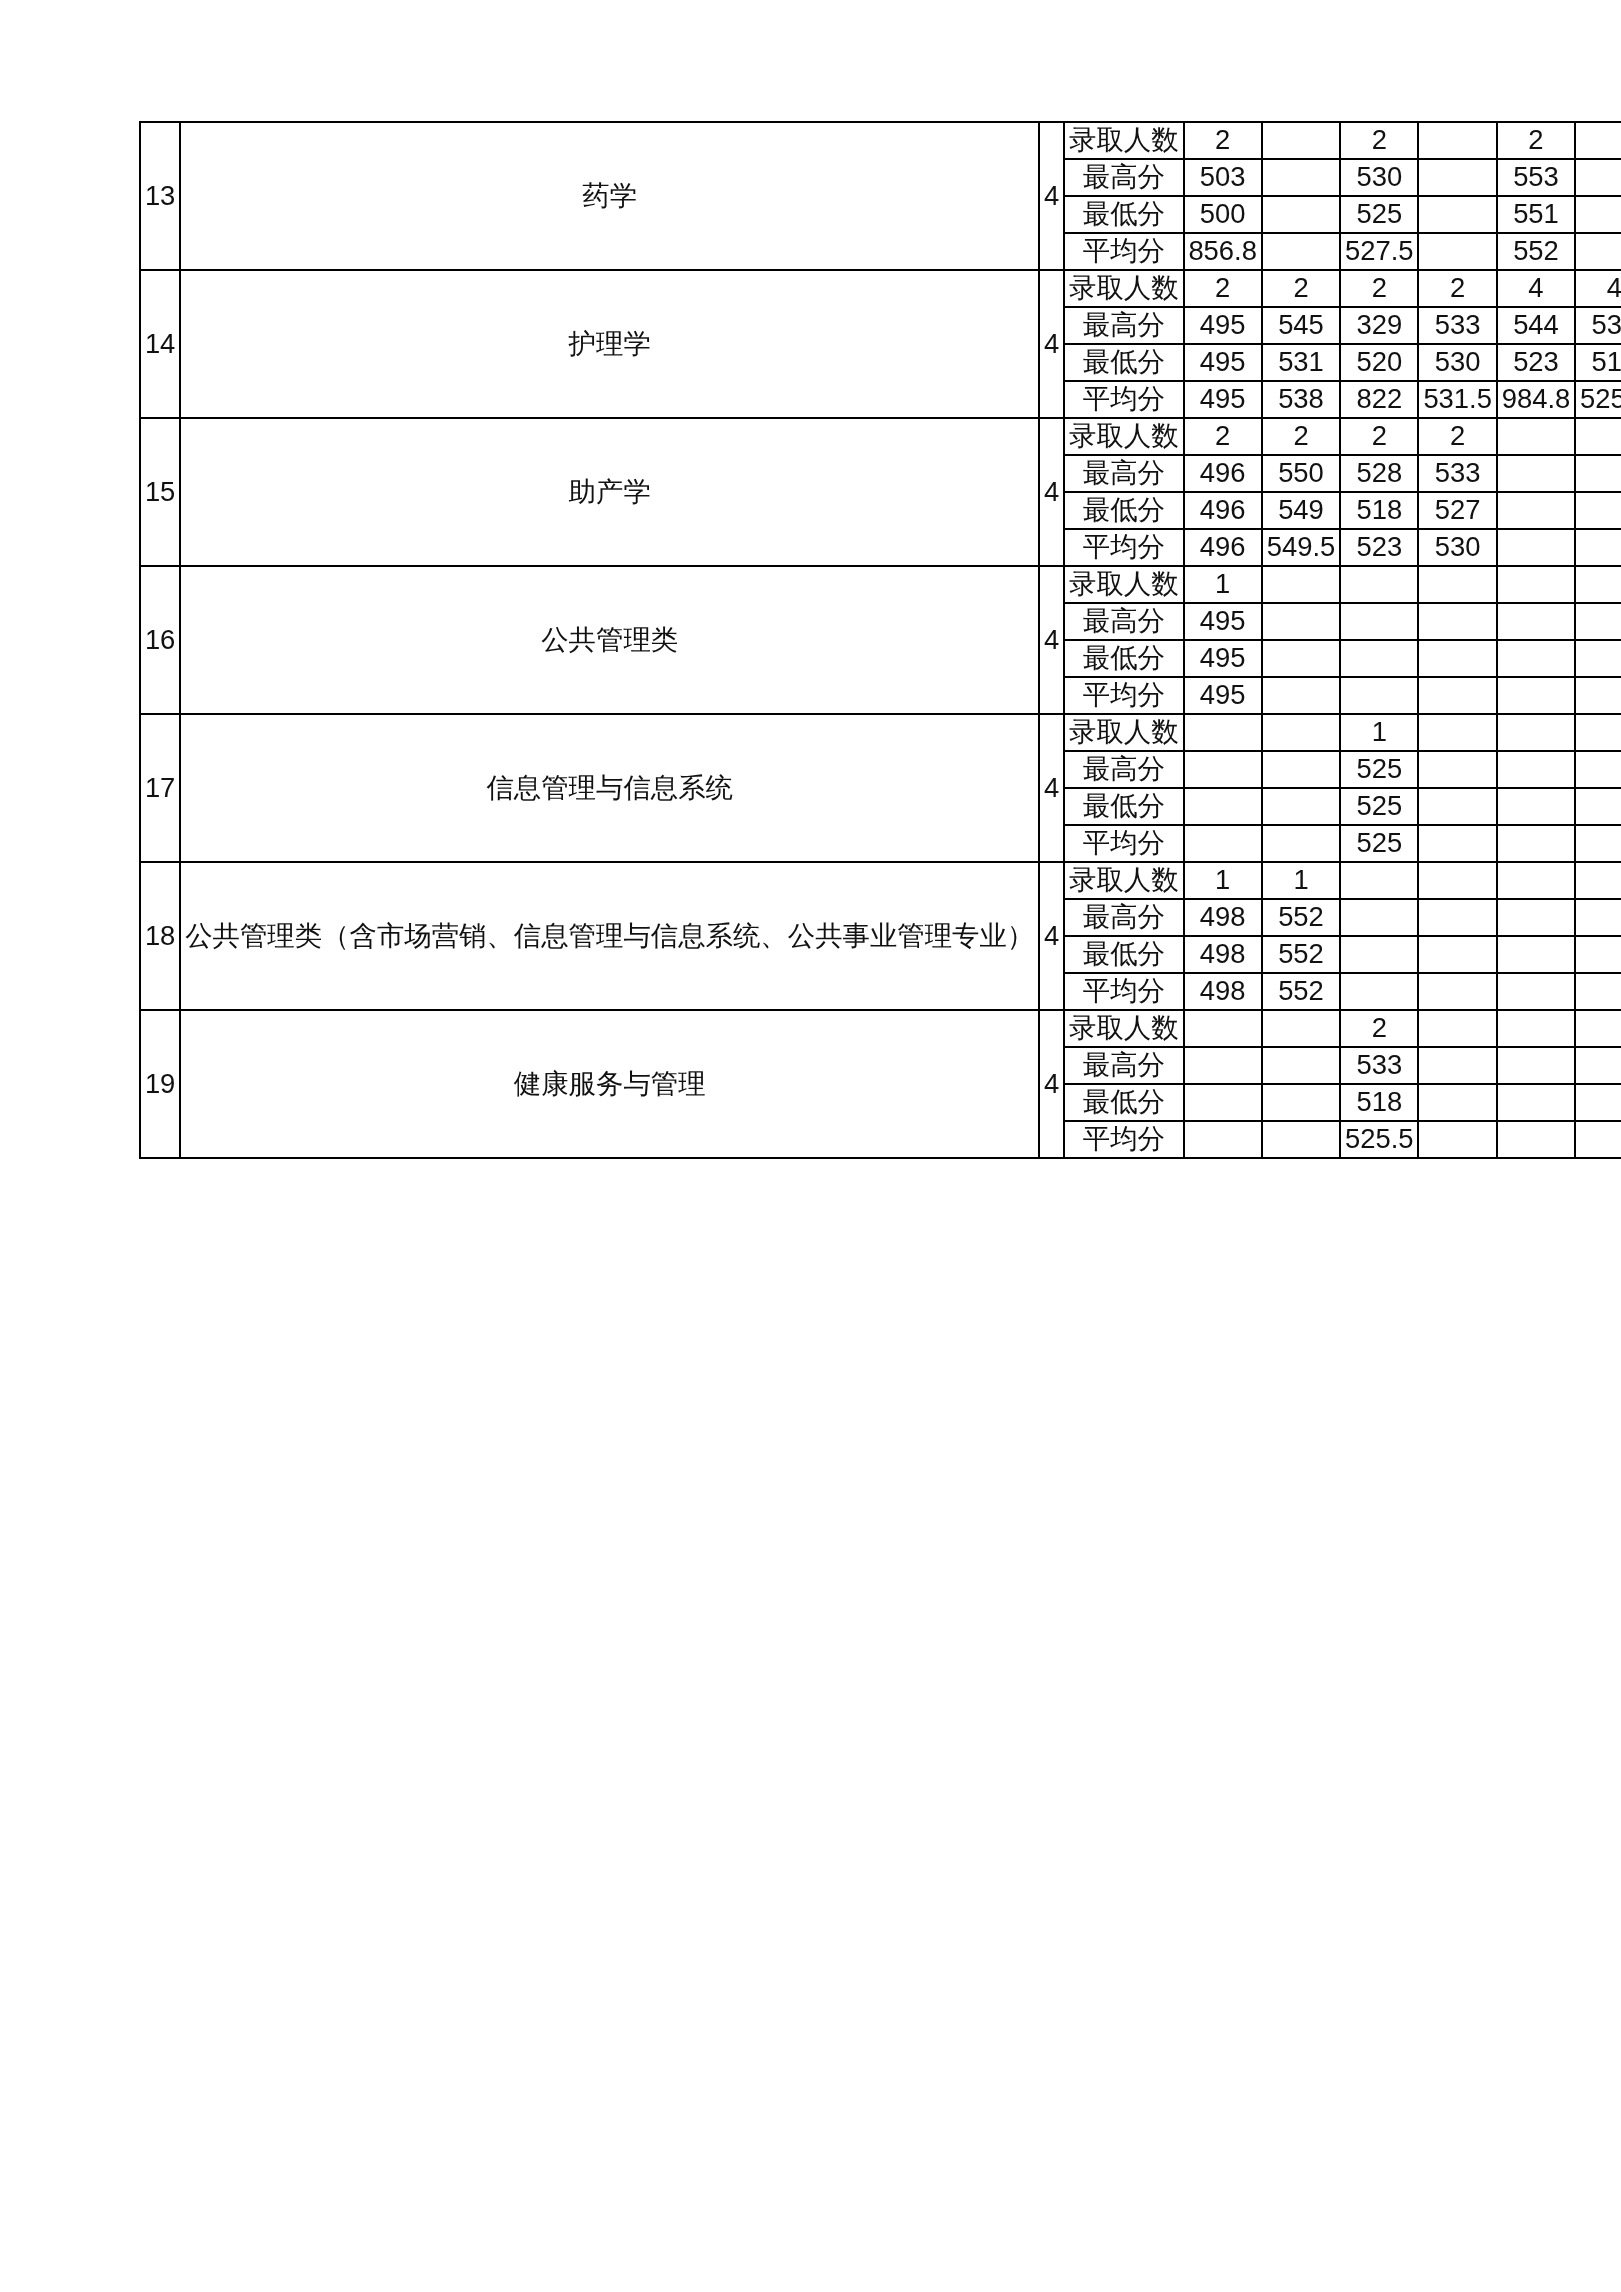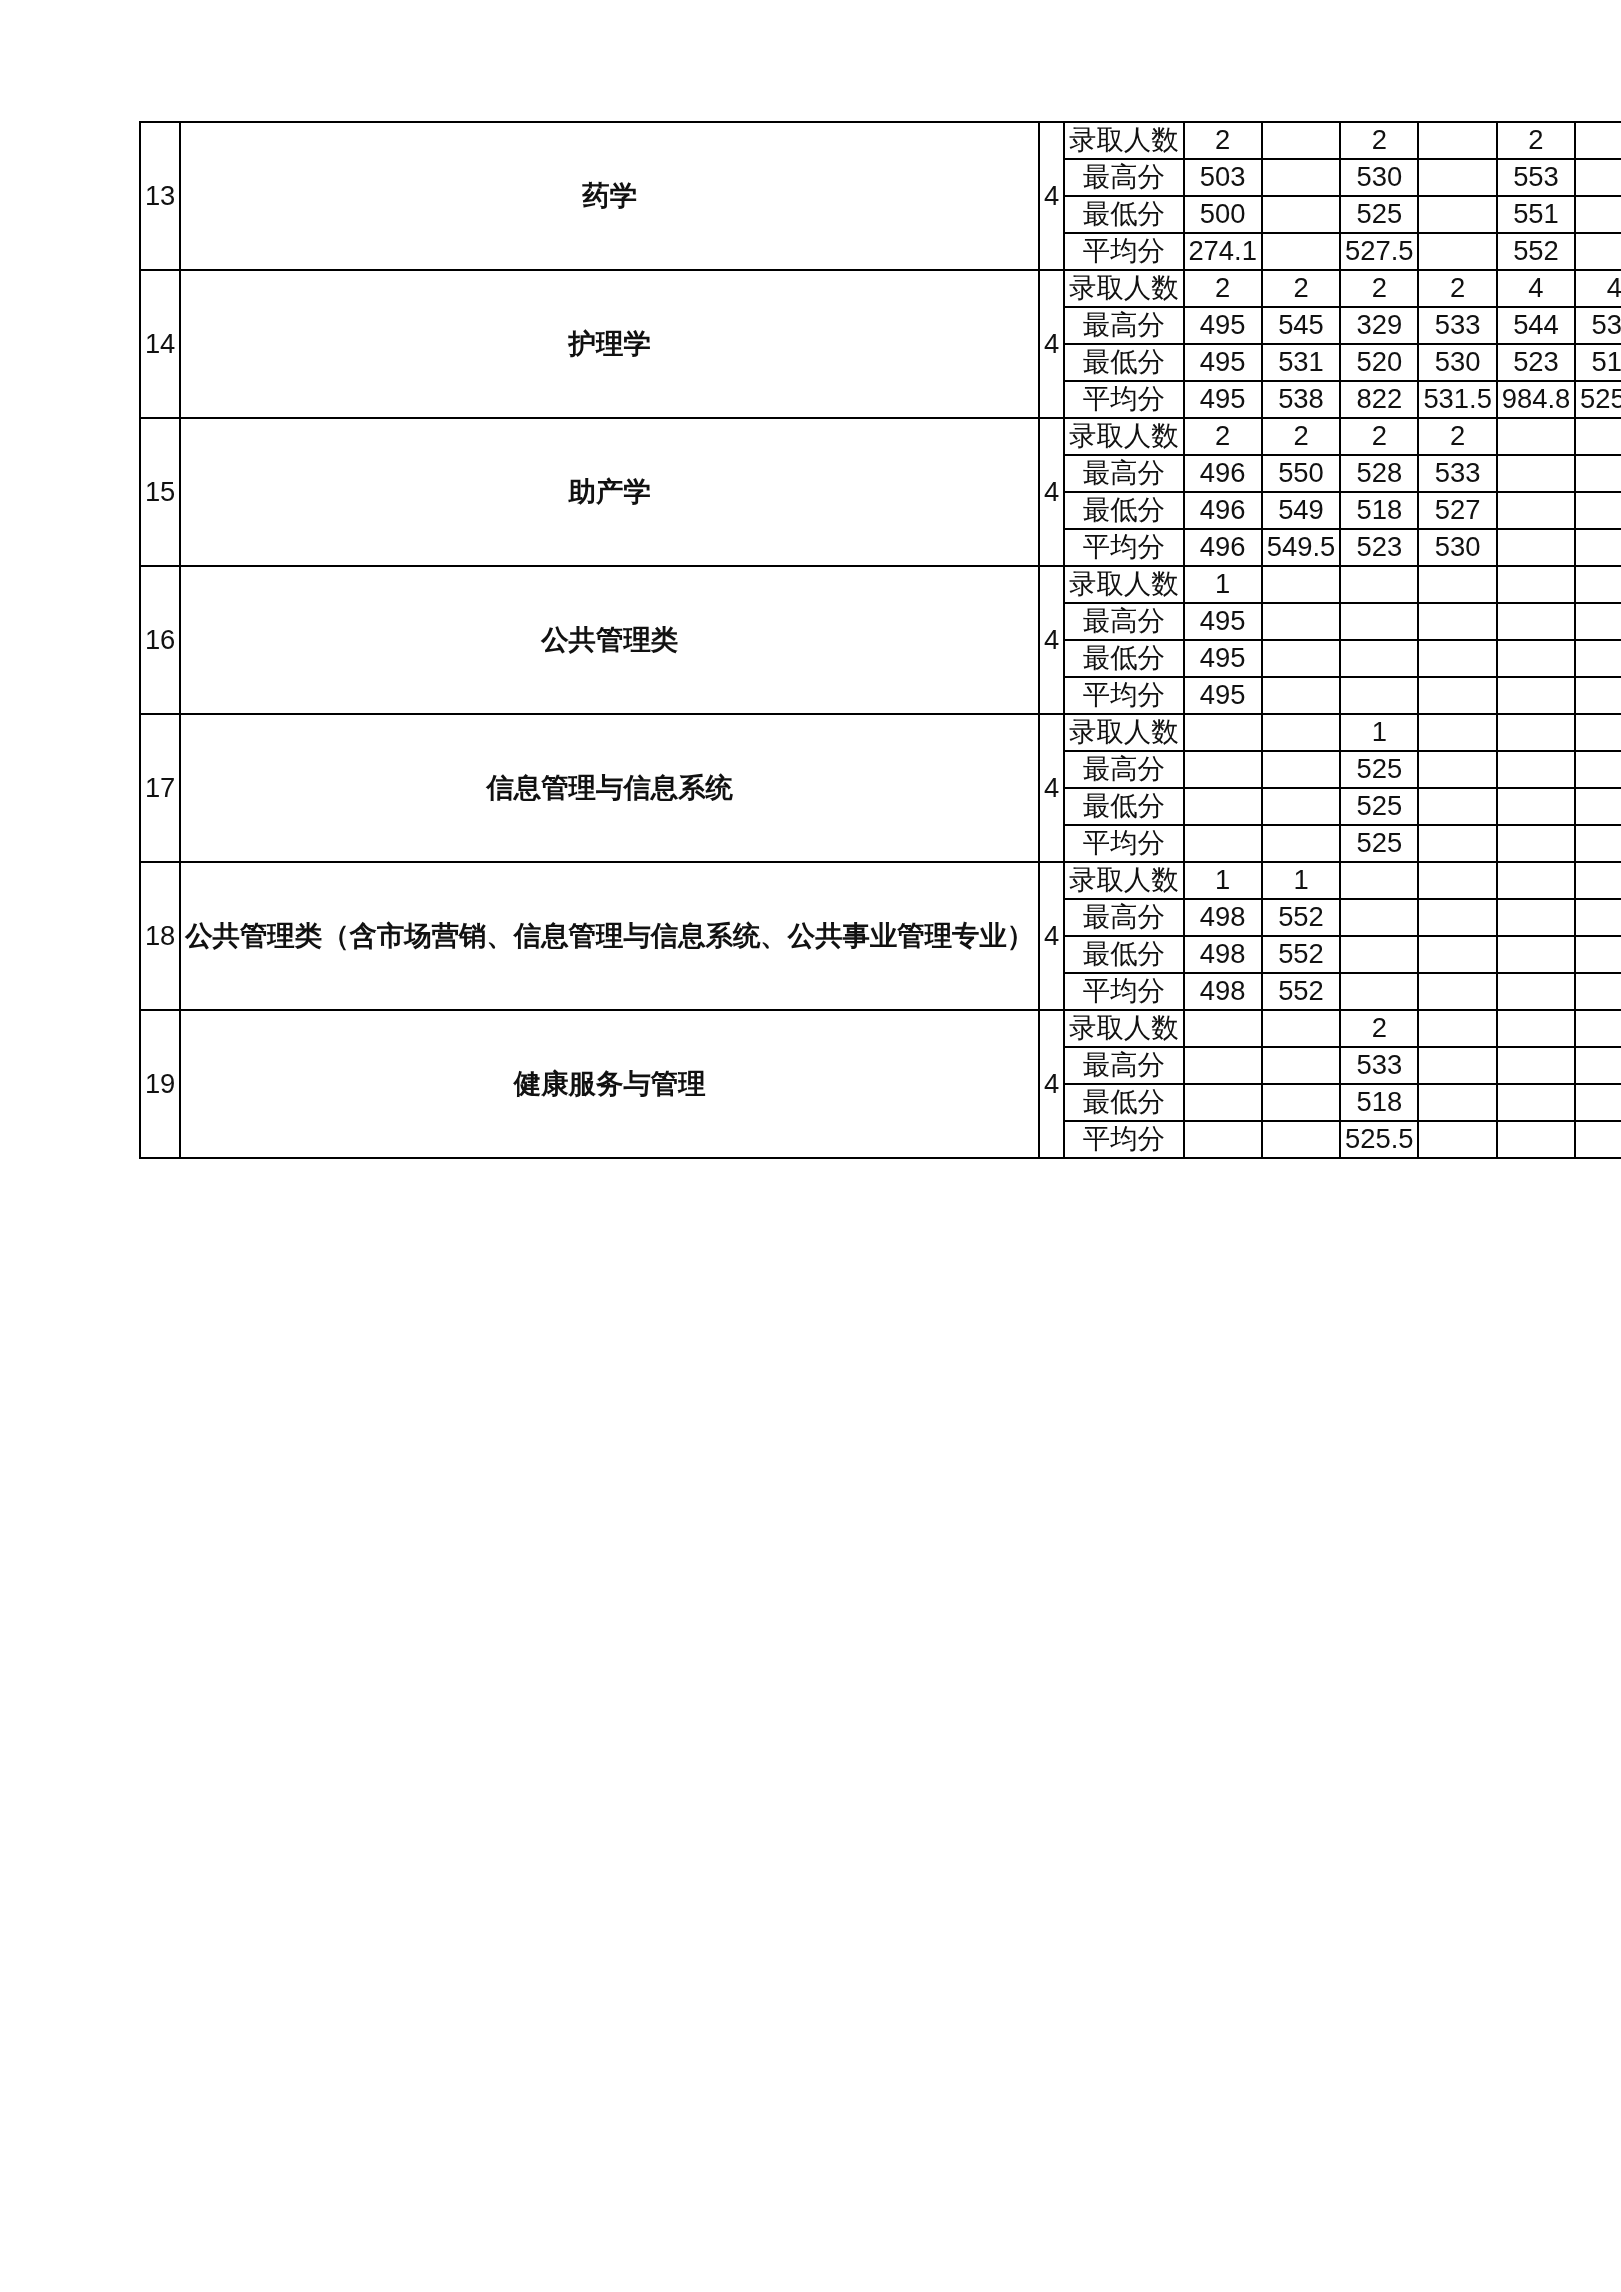"药学" td.c-major { font-weight: bold -> none }
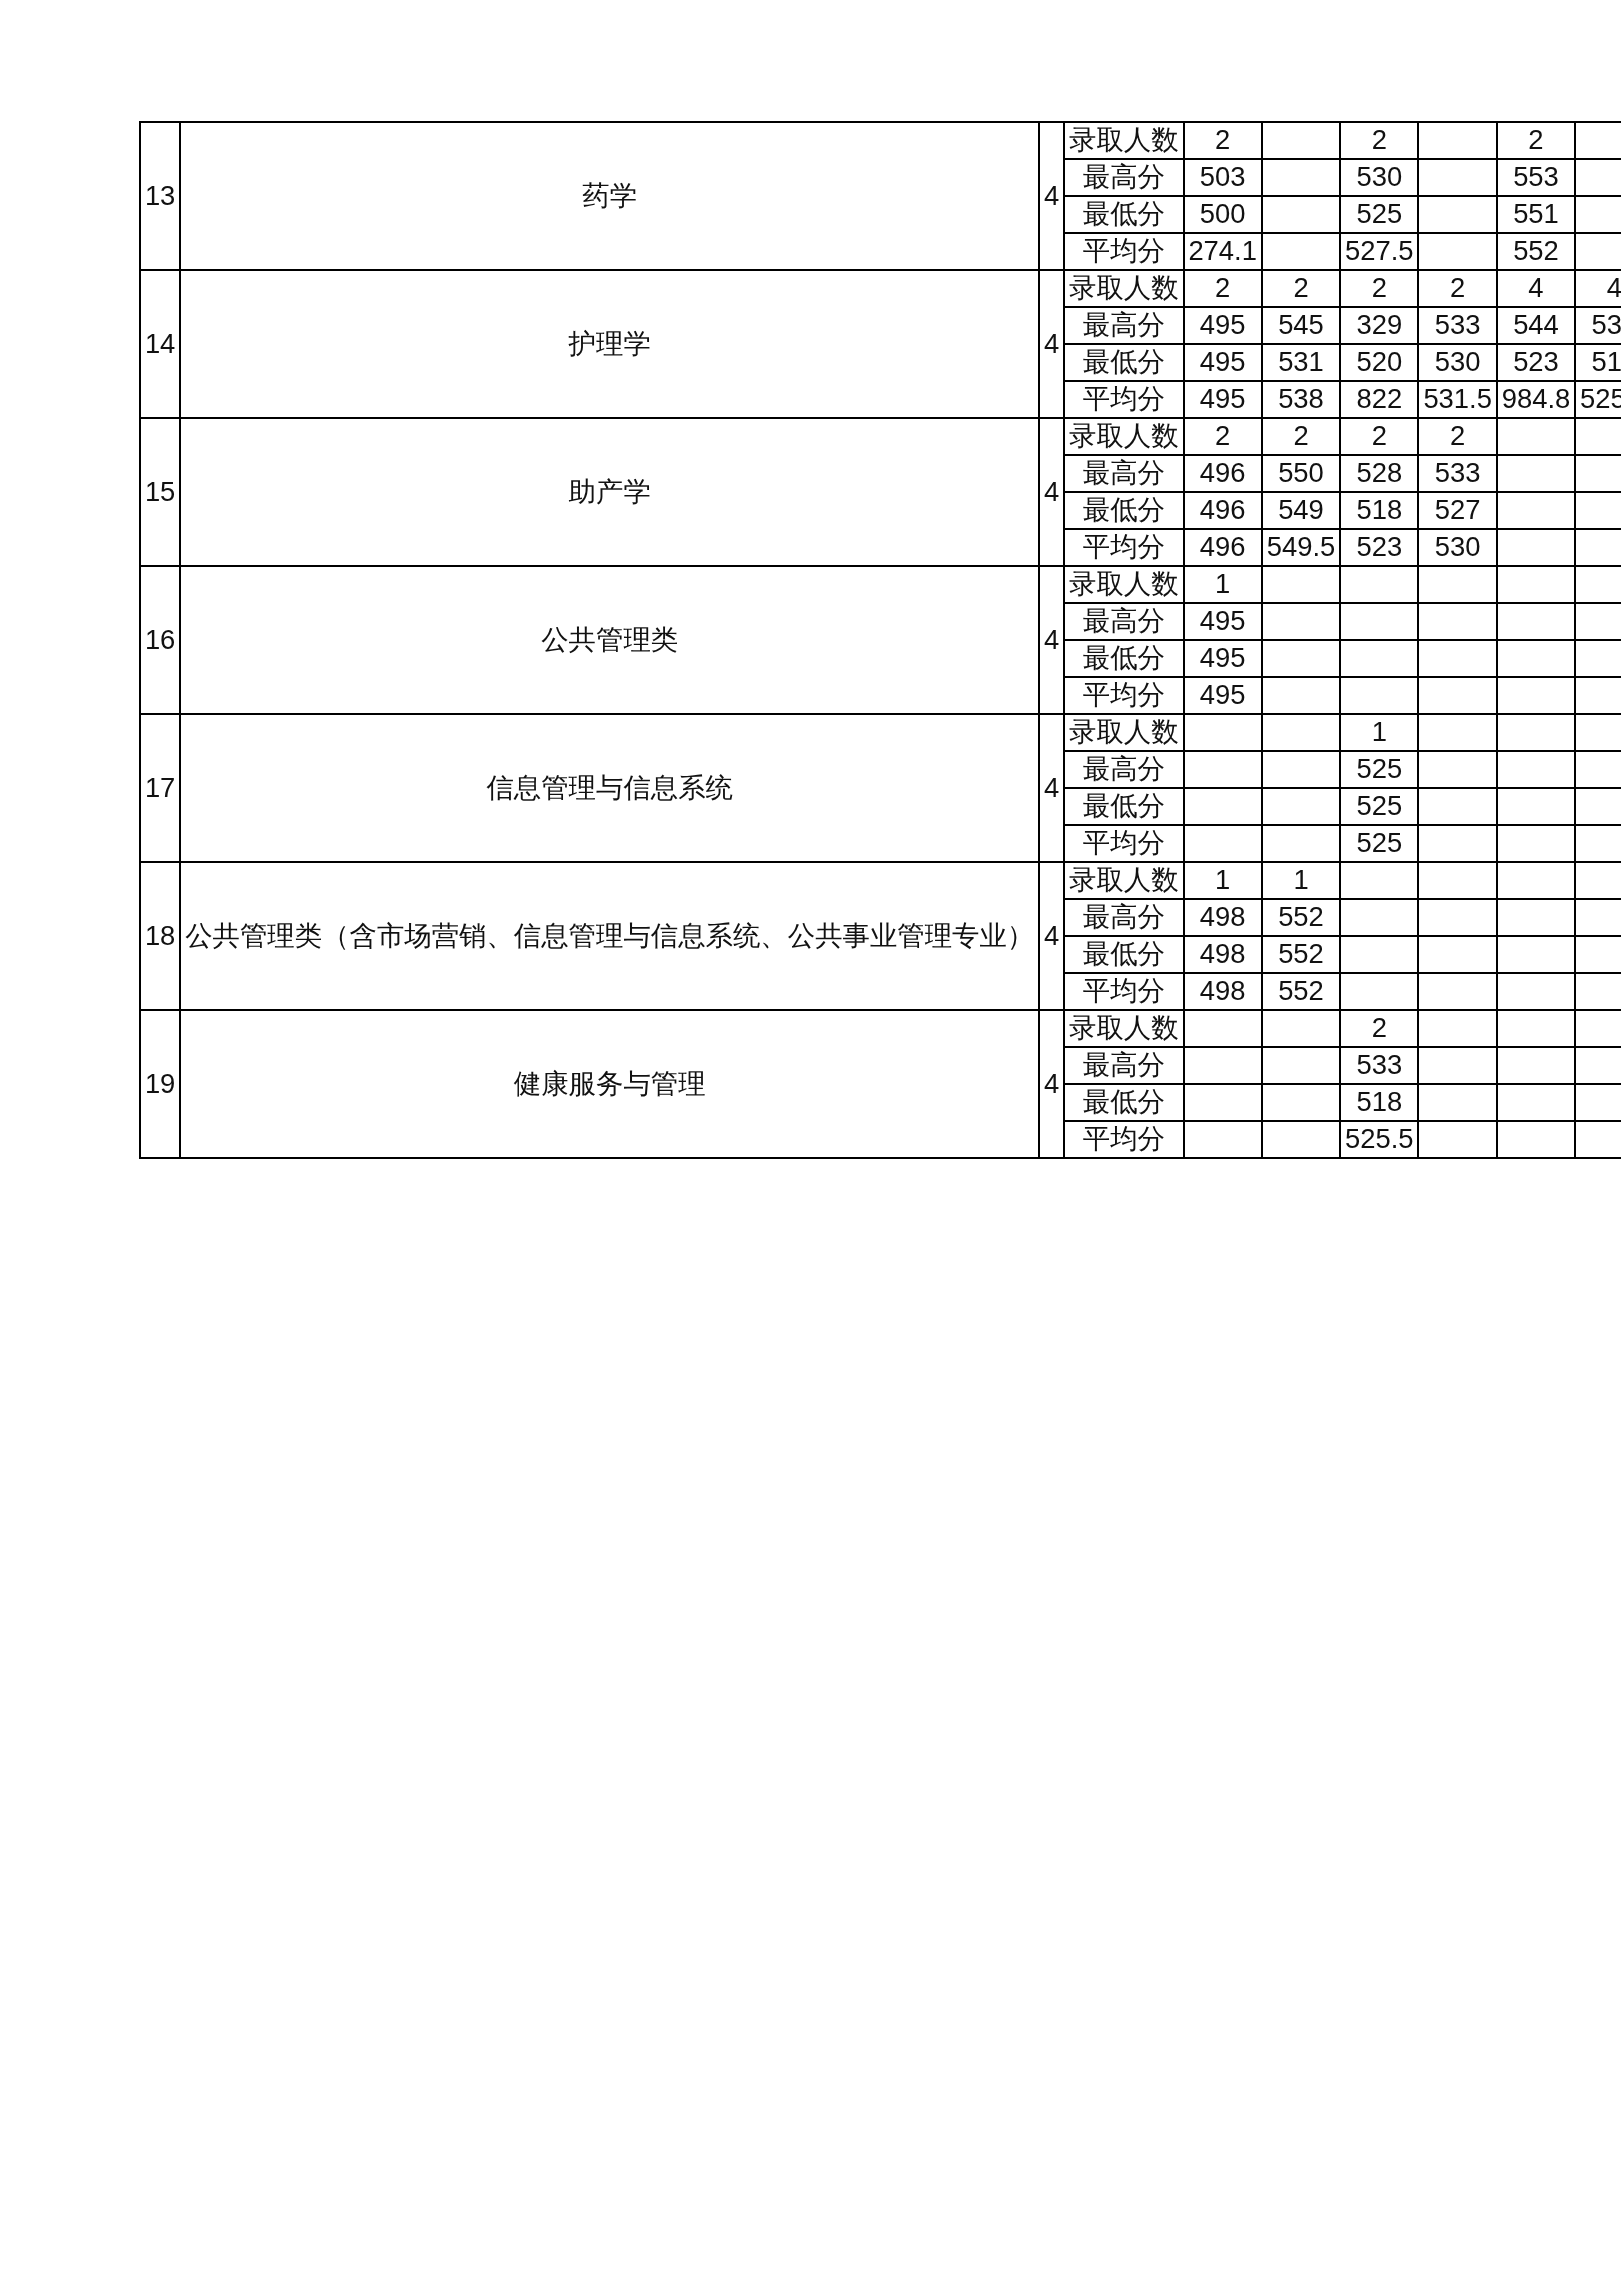"274.1" td.c-val { text: 274.1 -> 856.8 }
